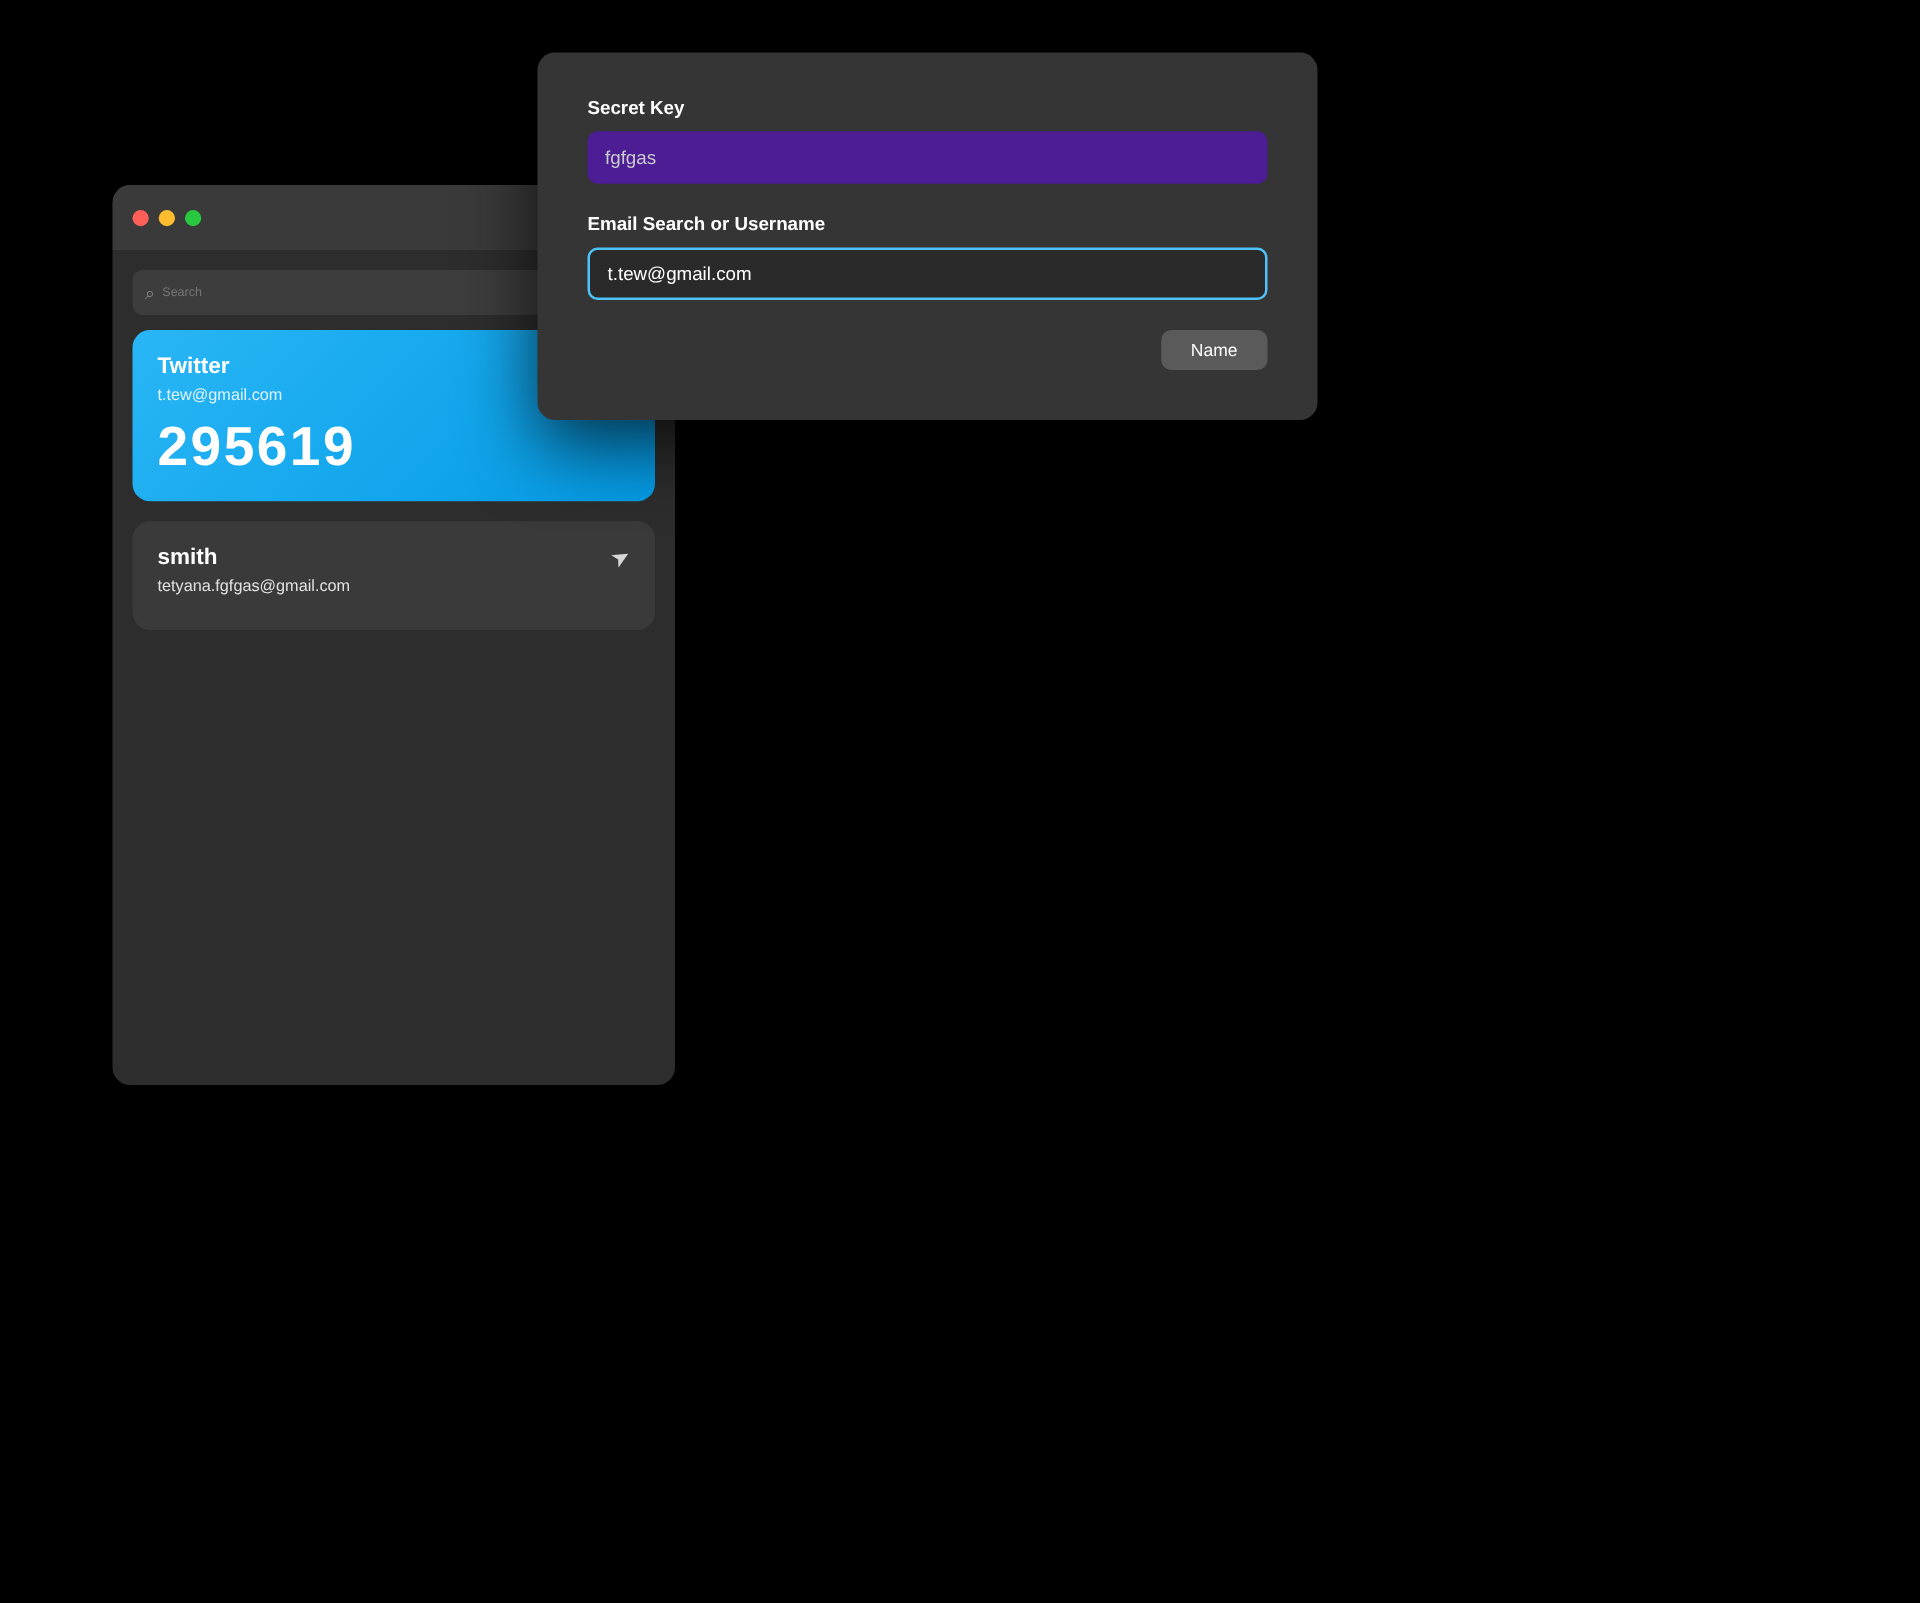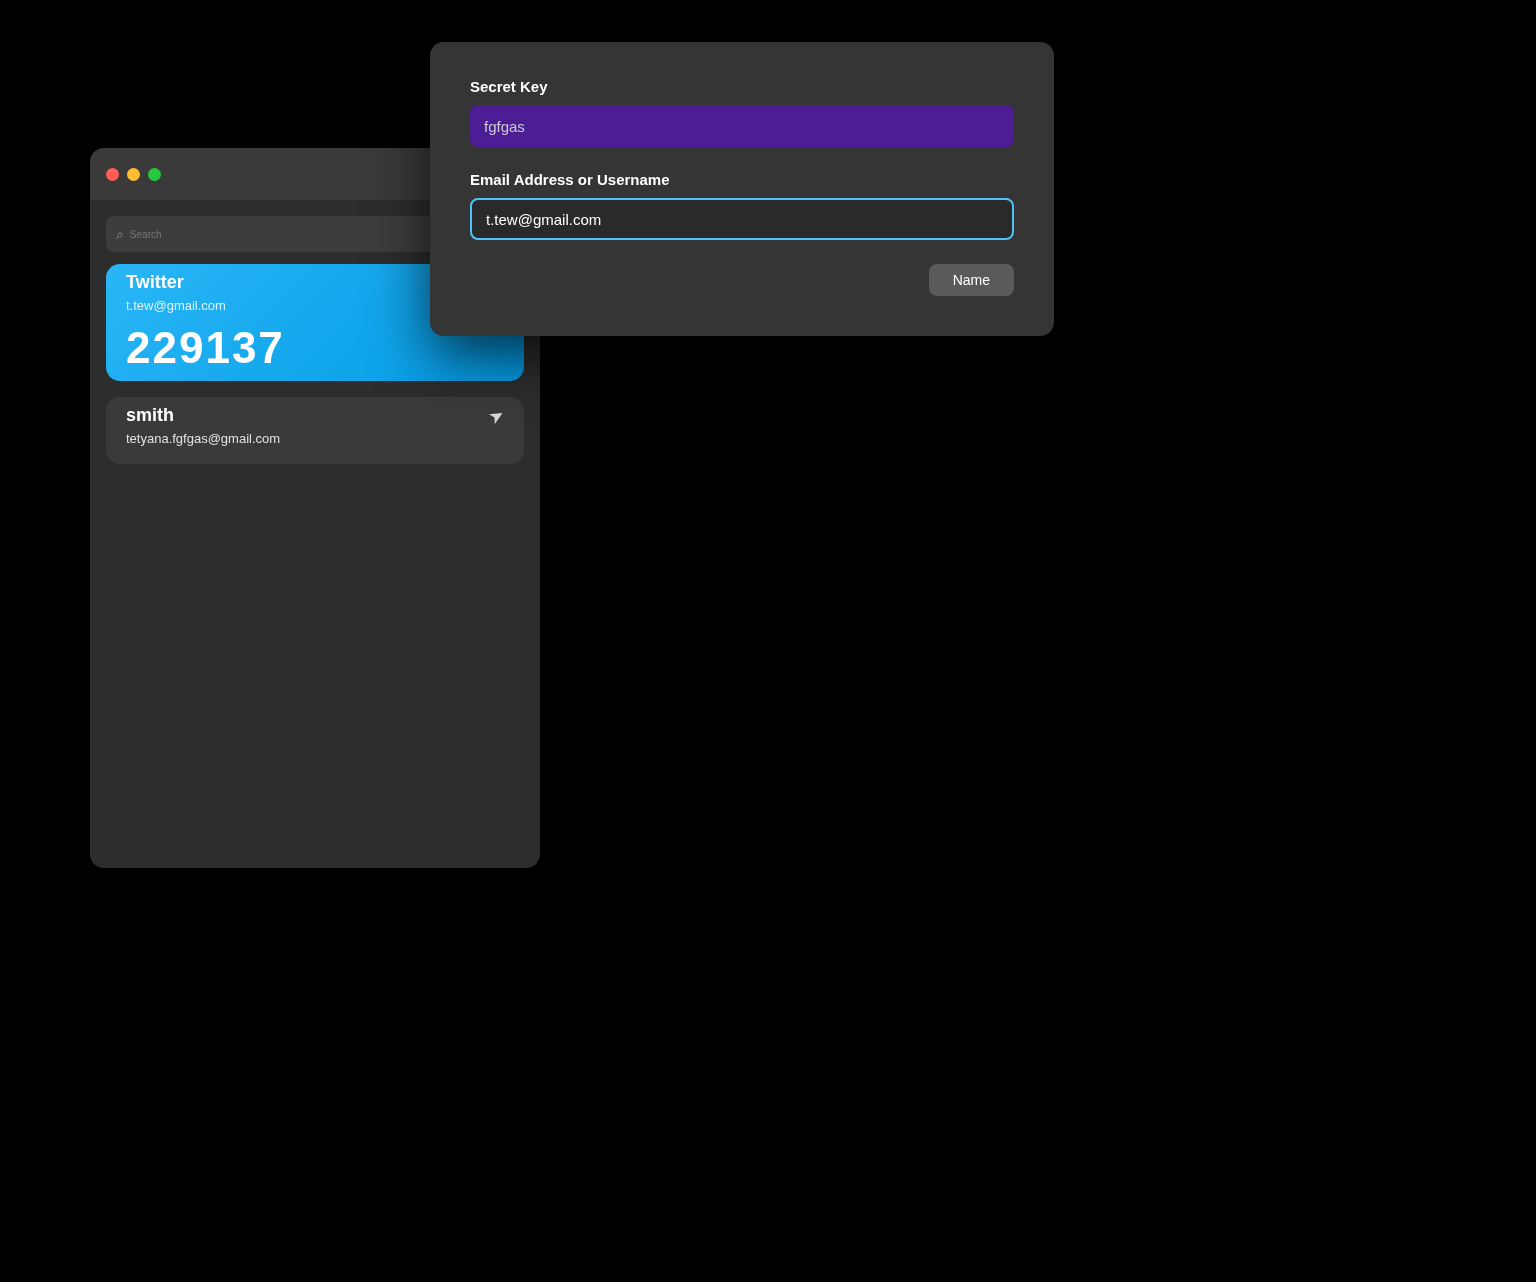"Email Address or Username" label.field-label { text: Address -> Search }
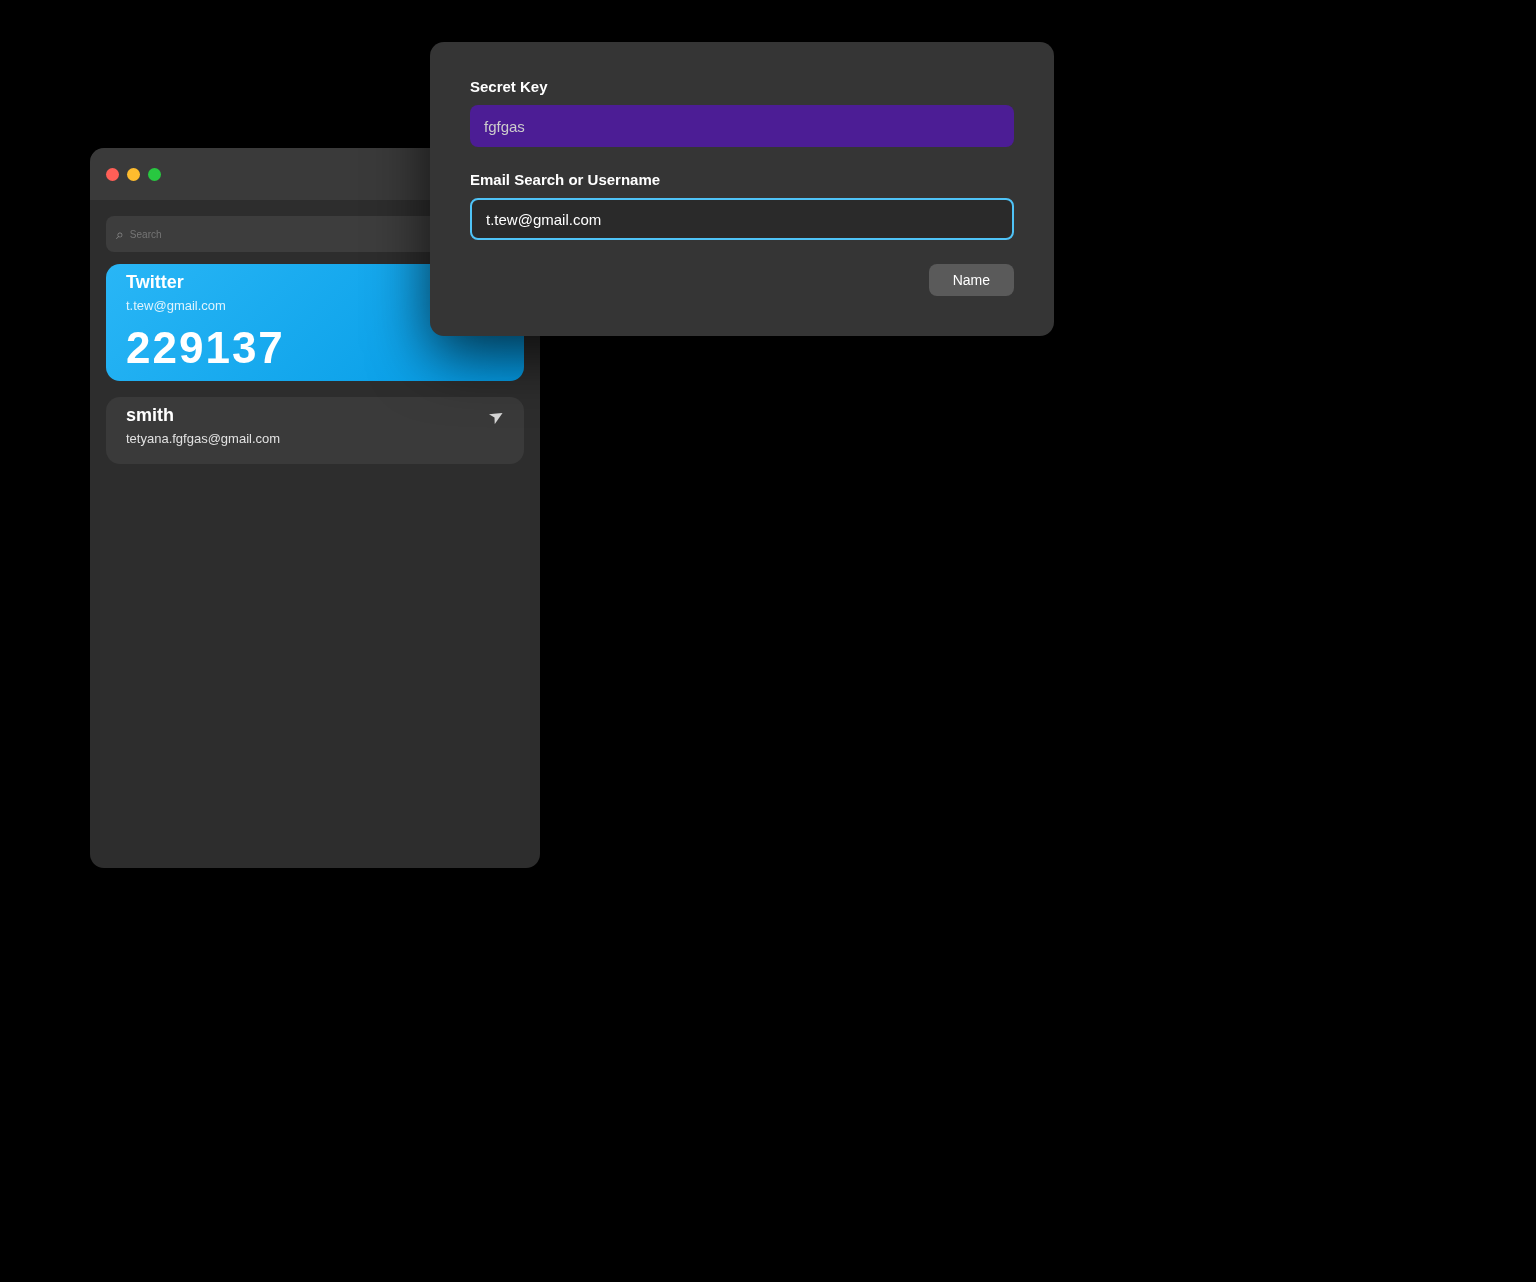"Twitter" .account-card { padding: 8px 20px -> 18px 20px }
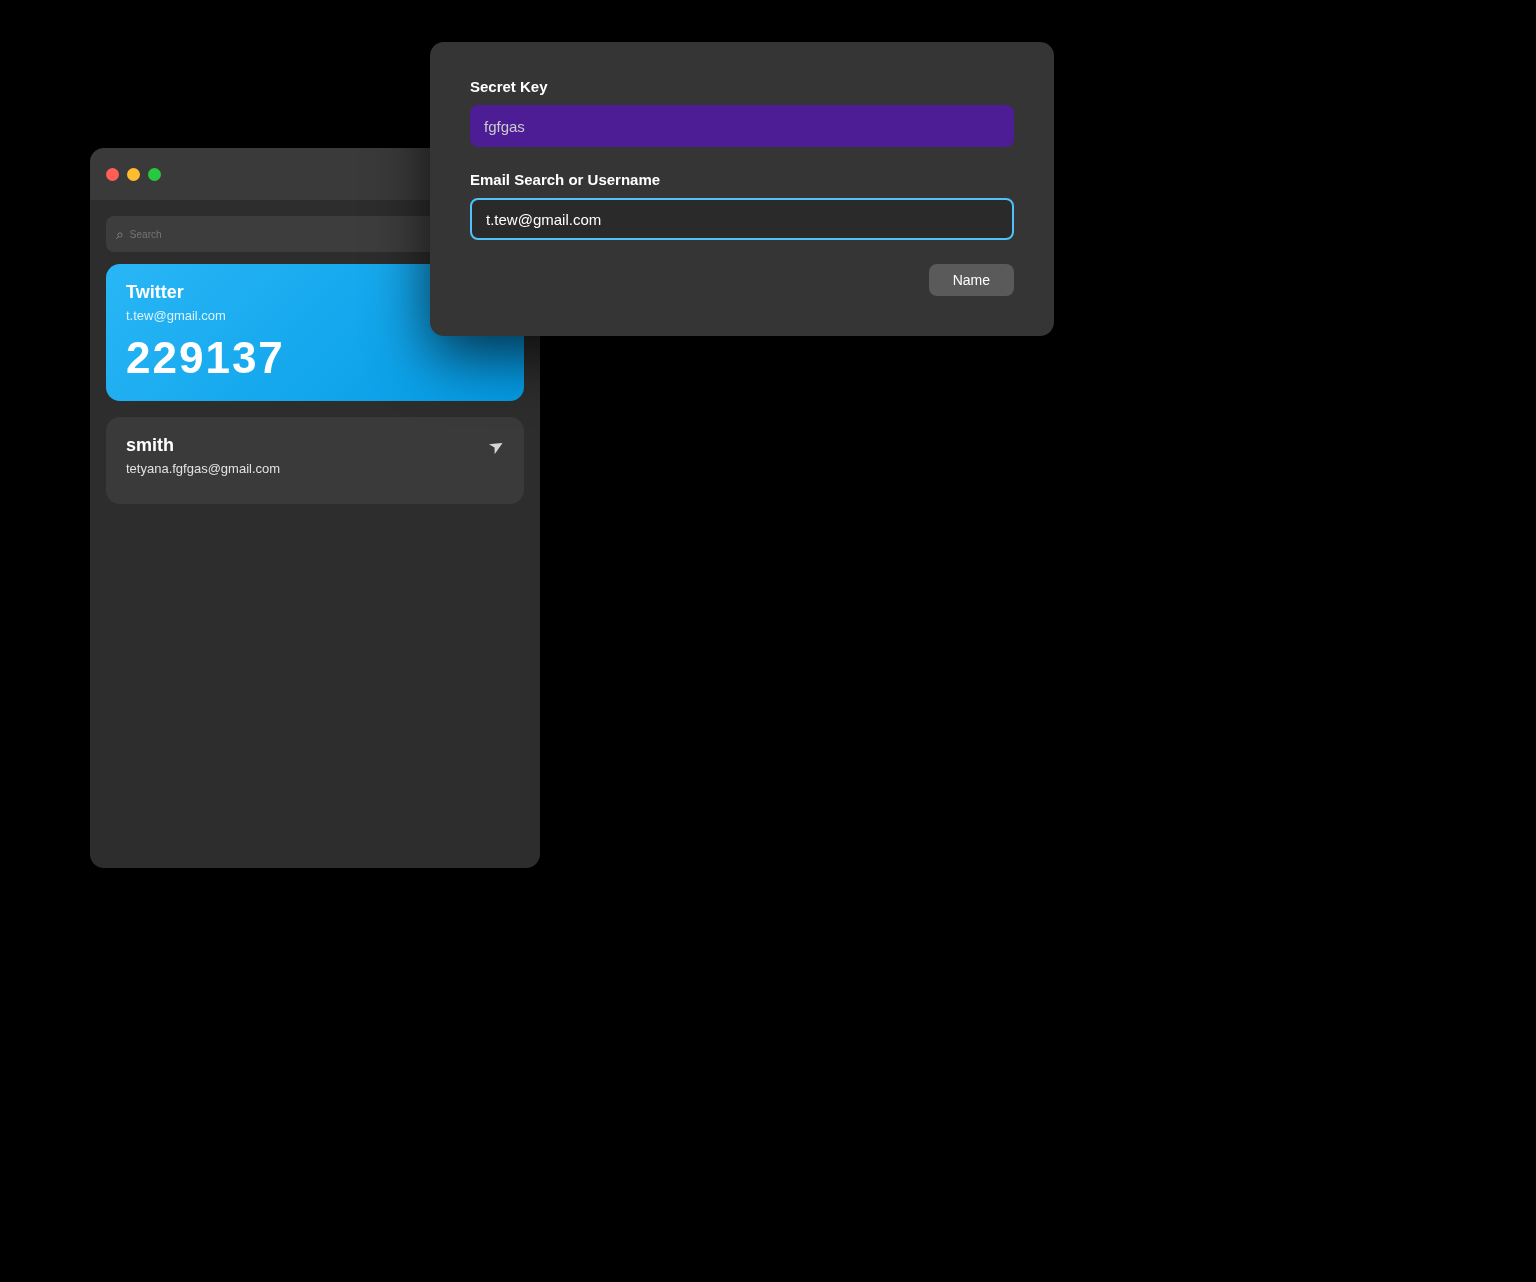"229137" div.card-code { text: 229137 -> 295619 }
